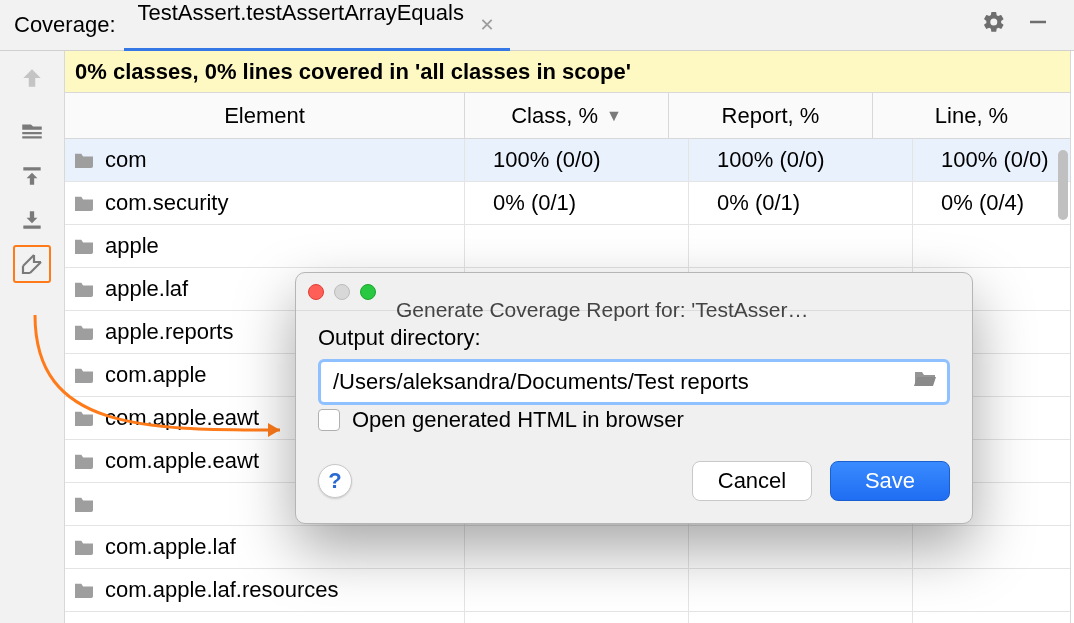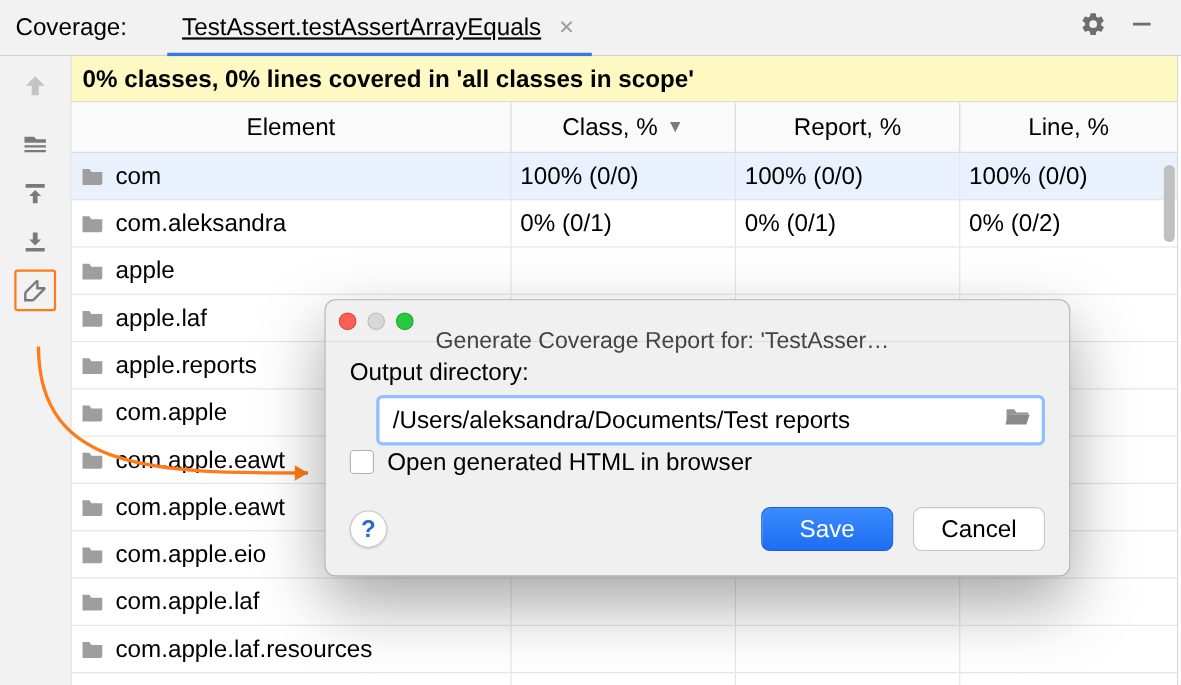"TestAssert.testAssertArrayEquals" .tab { align-items: center -> flex-start; margin-left: 50px -> 22px; text-decoration: underline -> none }
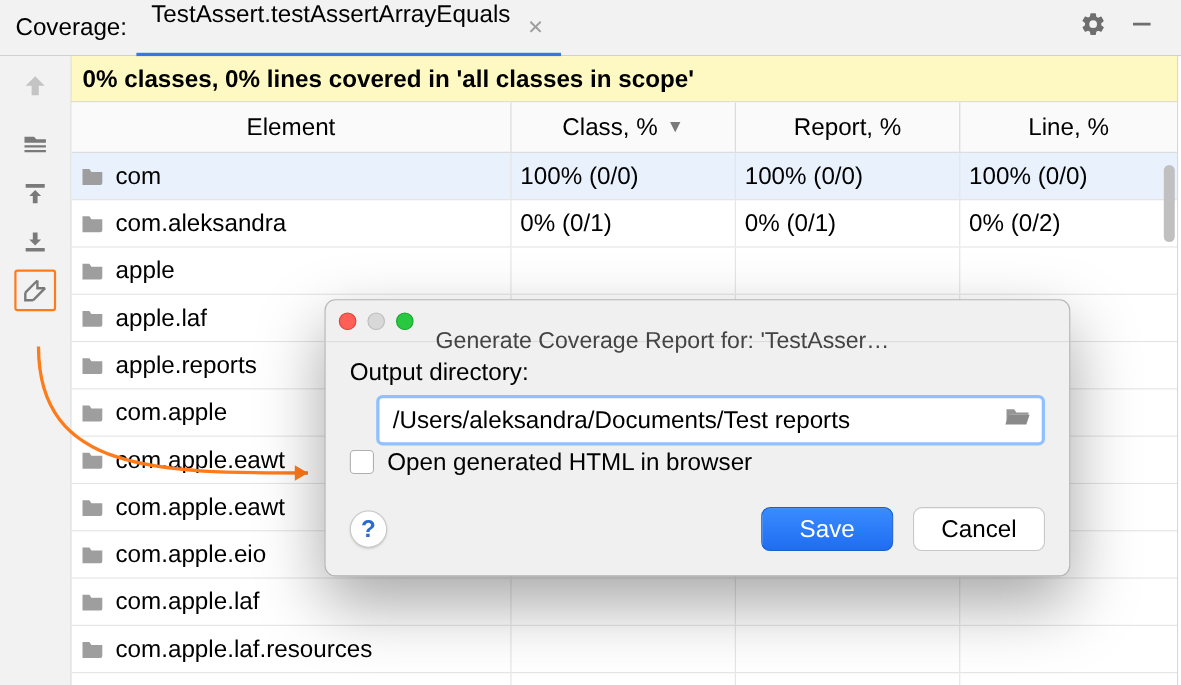"com" .tr { gap: none -> 20px }
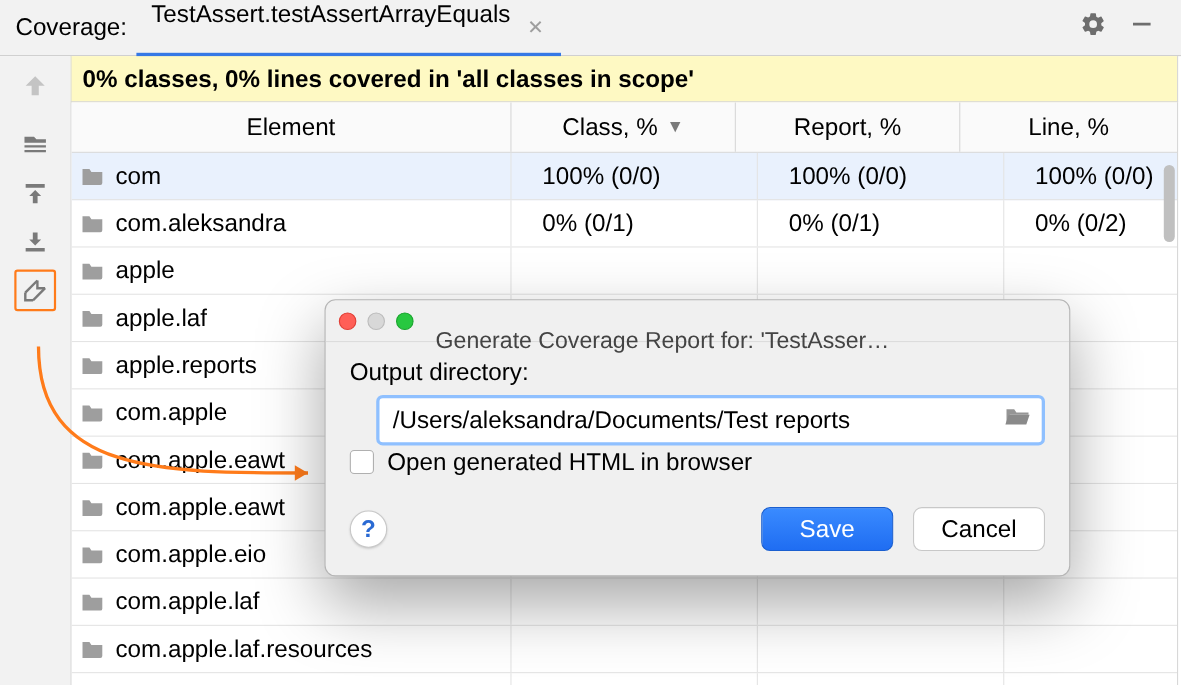"com.aleksandra" span { text: com.aleksandra -> com.security }
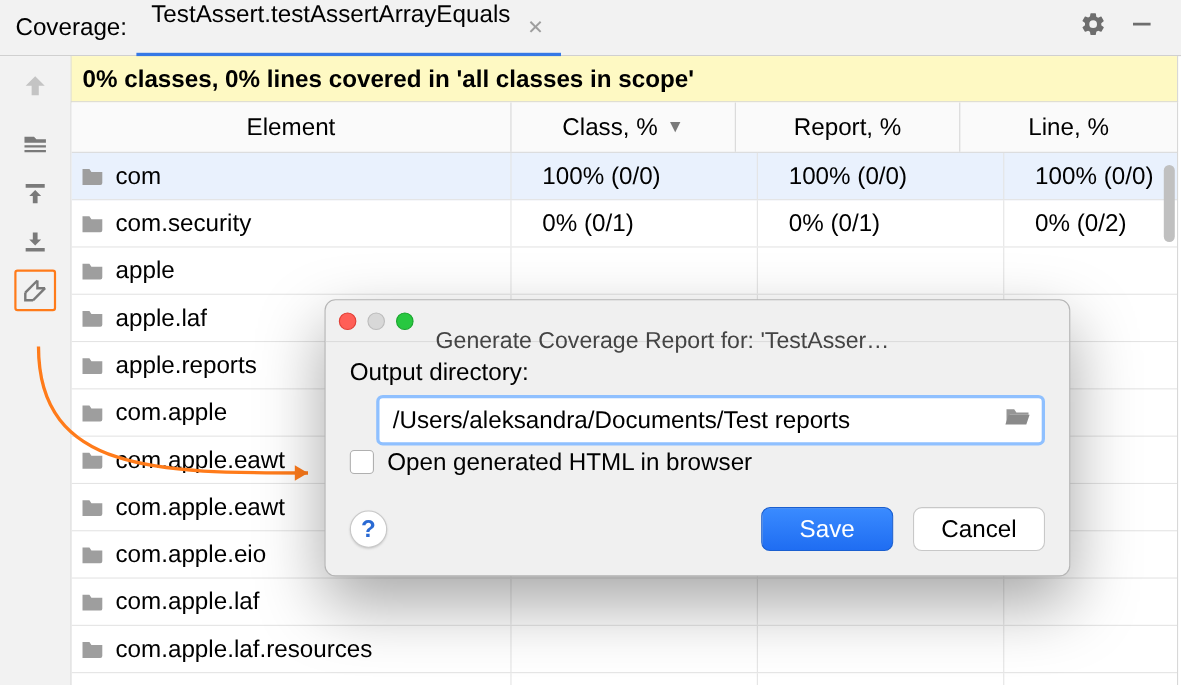"0% (0/2)" div.td { text: 0/2 -> 0/4 }
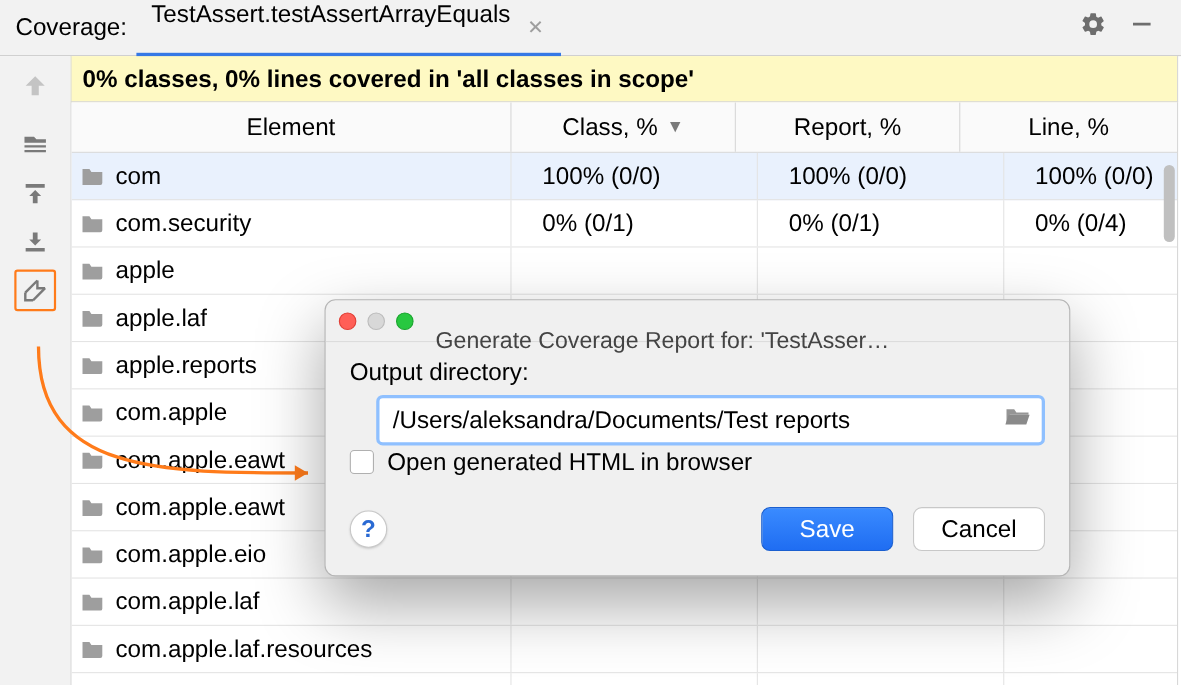"/Users/aleksandra/Documents/Test reports" .input-wrap { margin-left: 24px -> none }
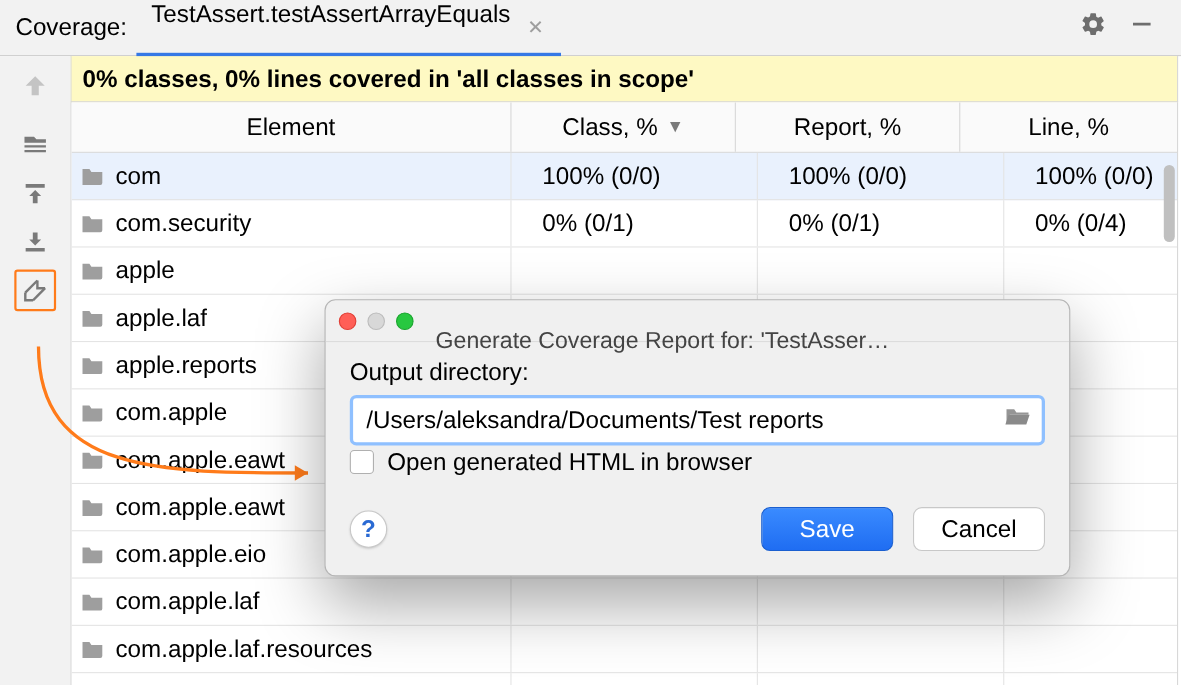"Save" div.btn { order: before "Cancel" -> after "Cancel" }
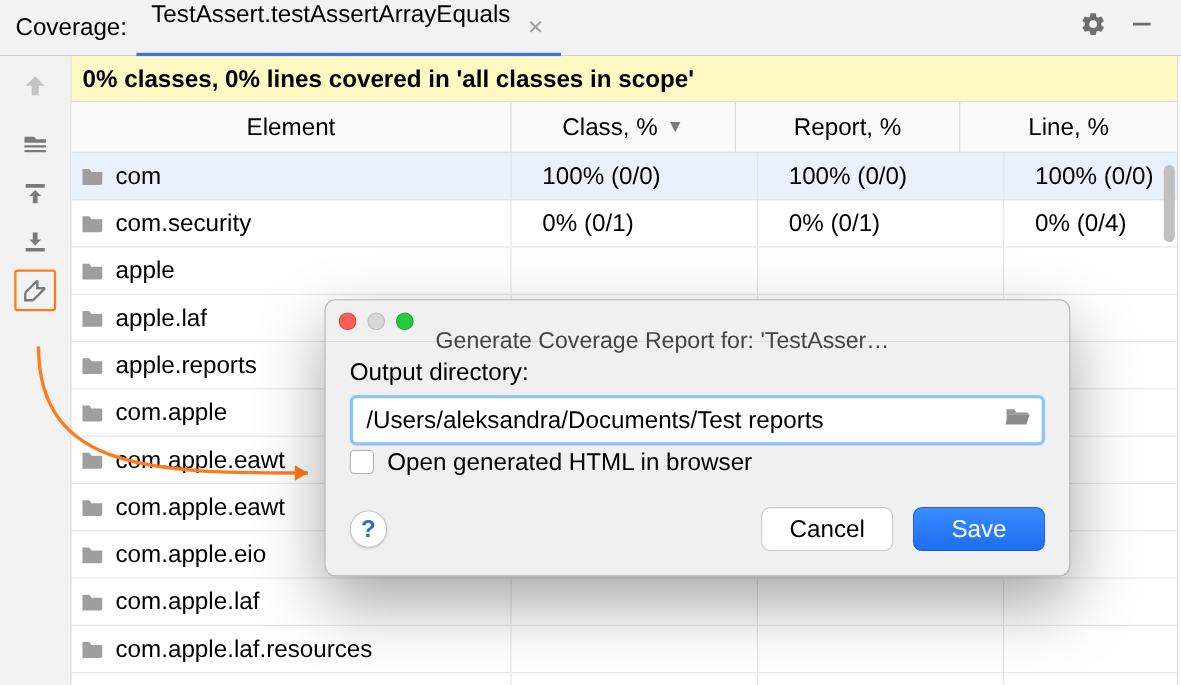"com.apple.eio" span { html: <span>com.apple.eio</span> -> none }
